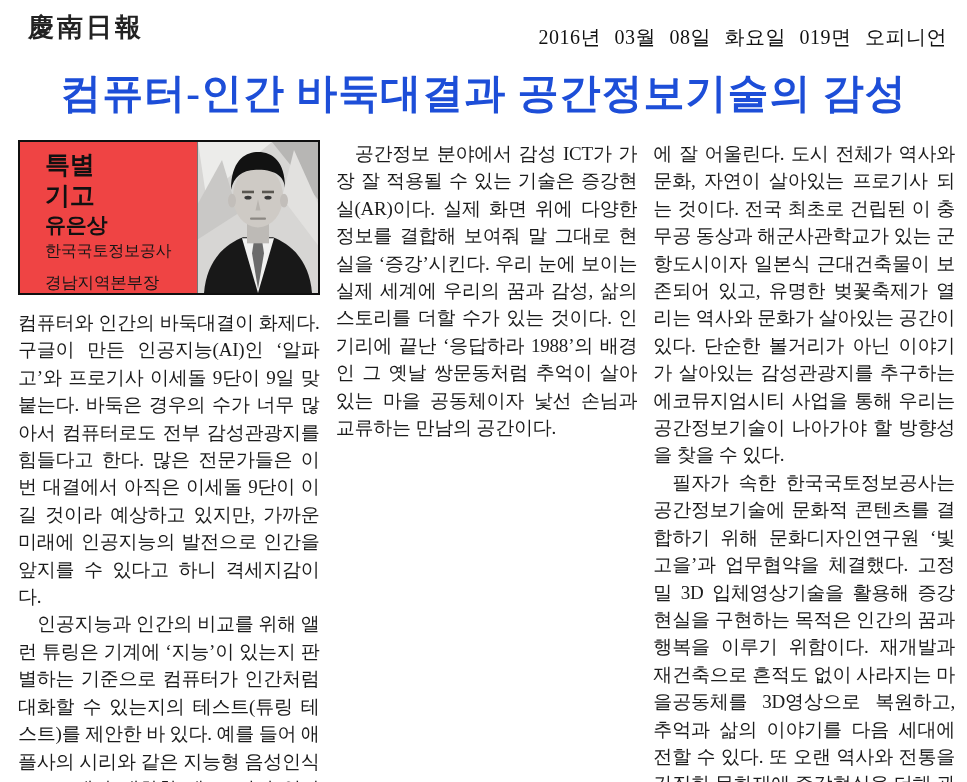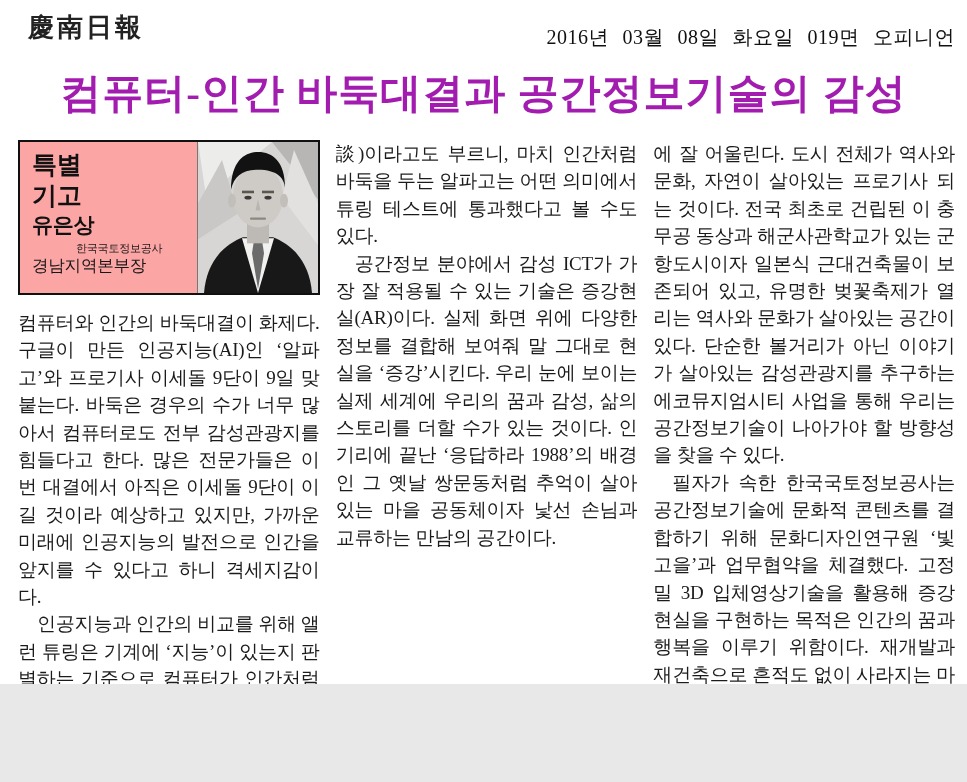"慶南日報" .page { height: 684px -> 782px }
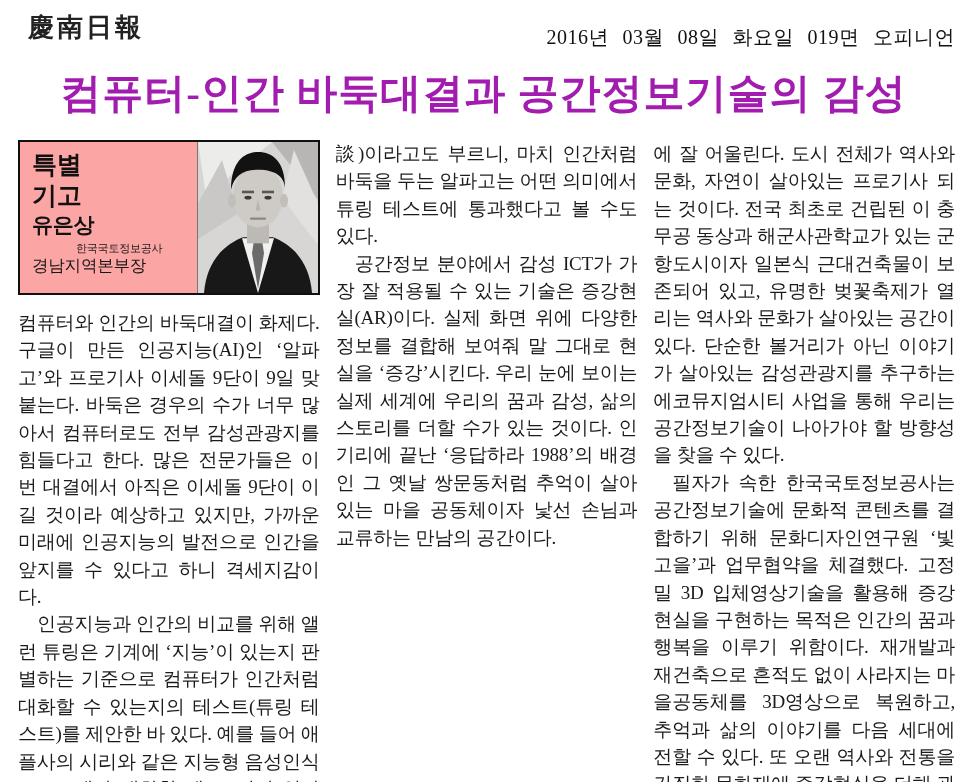"2016년 03월 08일 화요일 019면" .dateline { right: 12px -> 20px }
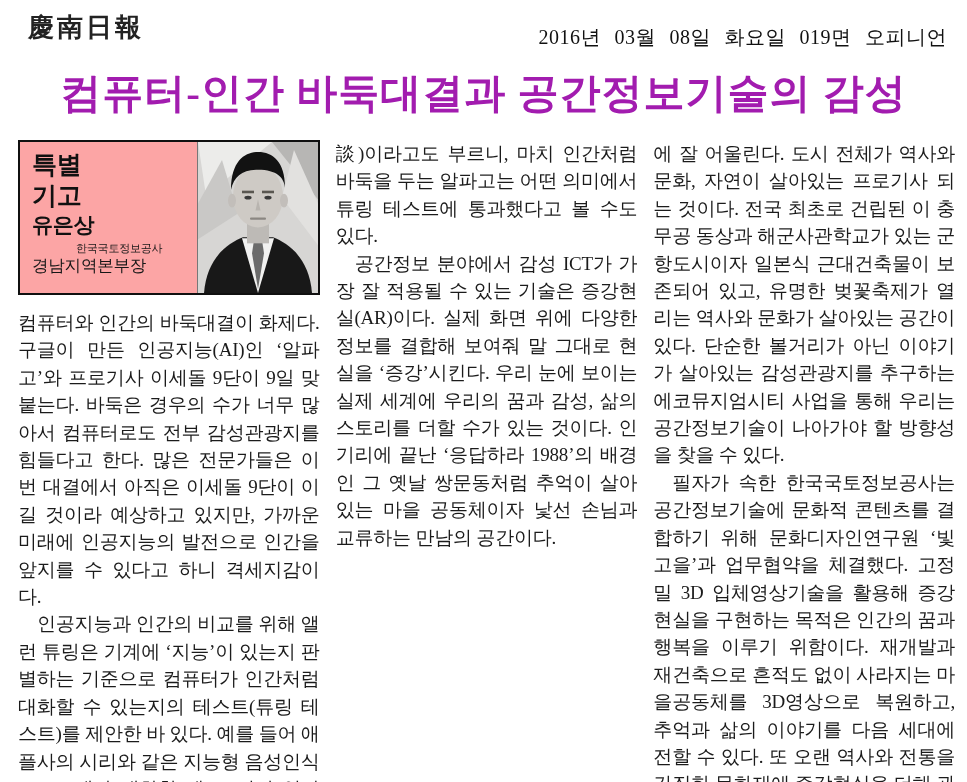"컴퓨터-인간 바둑대결과 공간정보기술의 감성" .headline { color: #a21caf -> #1d4ed8 }
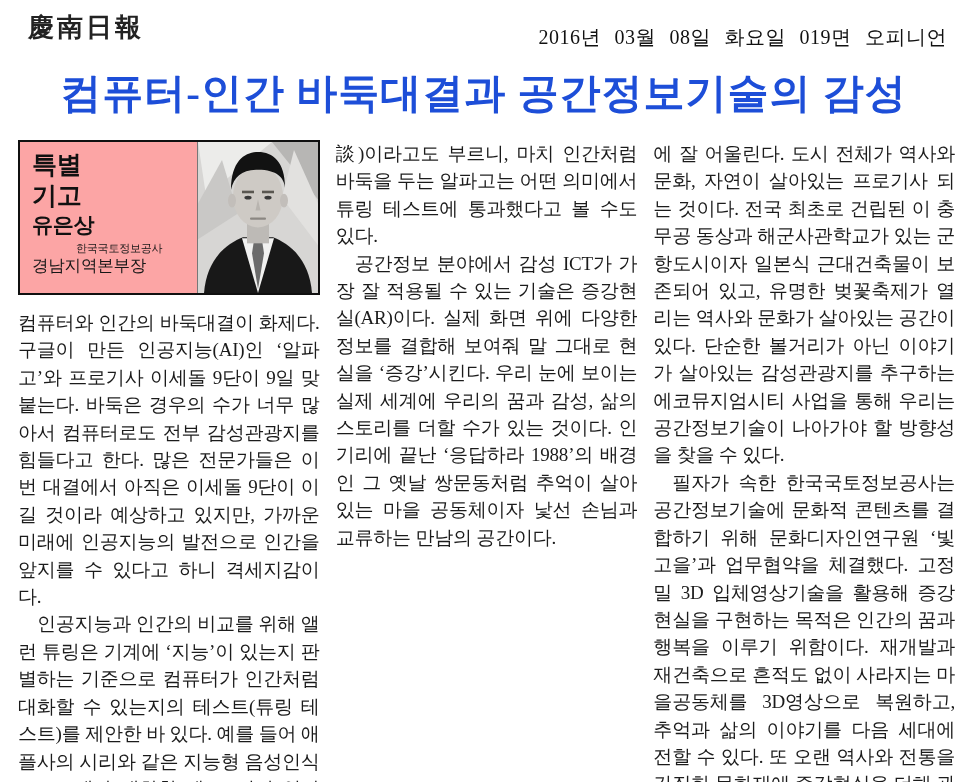"특별" .author-box { background: #fca5a5 -> #ef4444; padding-left: none -> 13px }
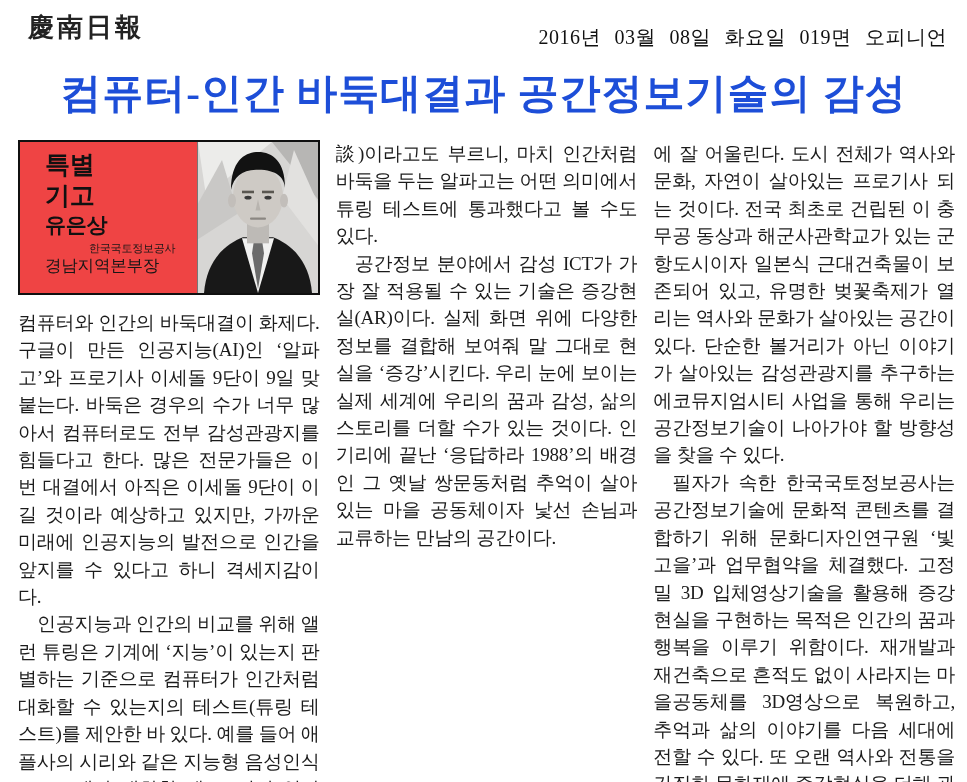"談)이라고도 부르니, 마치 인간처럼 바둑을" p { html: <p>談)이라고도 부르니, 마치 인간처럼 바둑을 두는 알파고는 어떤 의미에서 튜링 테스트에 통과했다고 볼 수도 있다.</p> -> none }
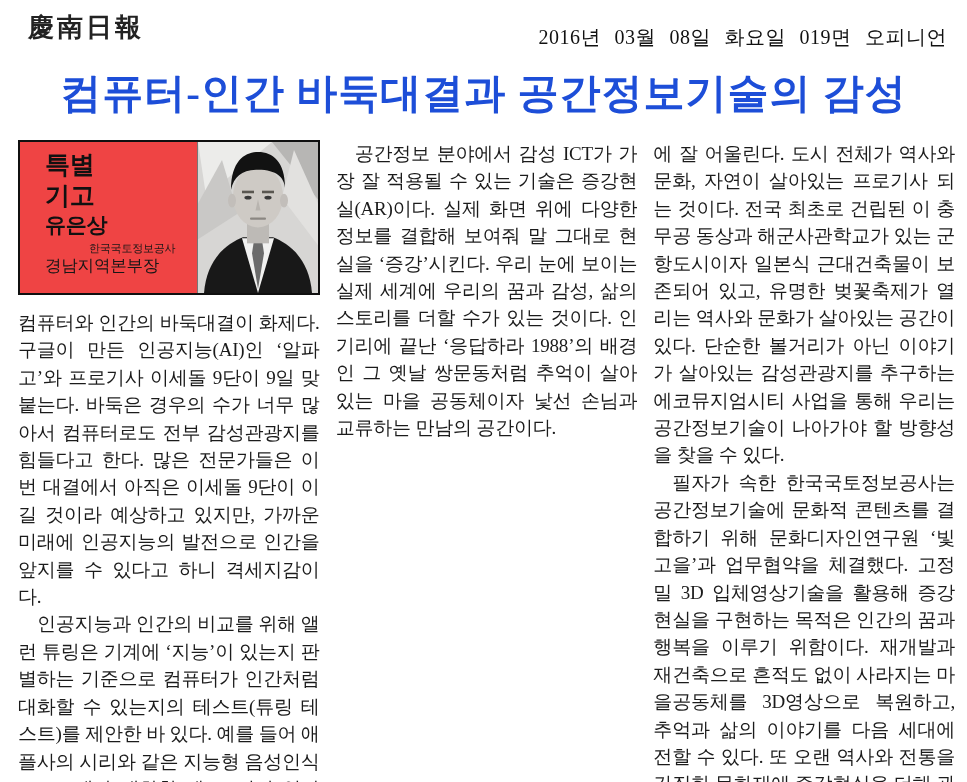"한국국토정보공사" .author-org { font-size: 11px -> 16px; margin-left: 44px -> none }
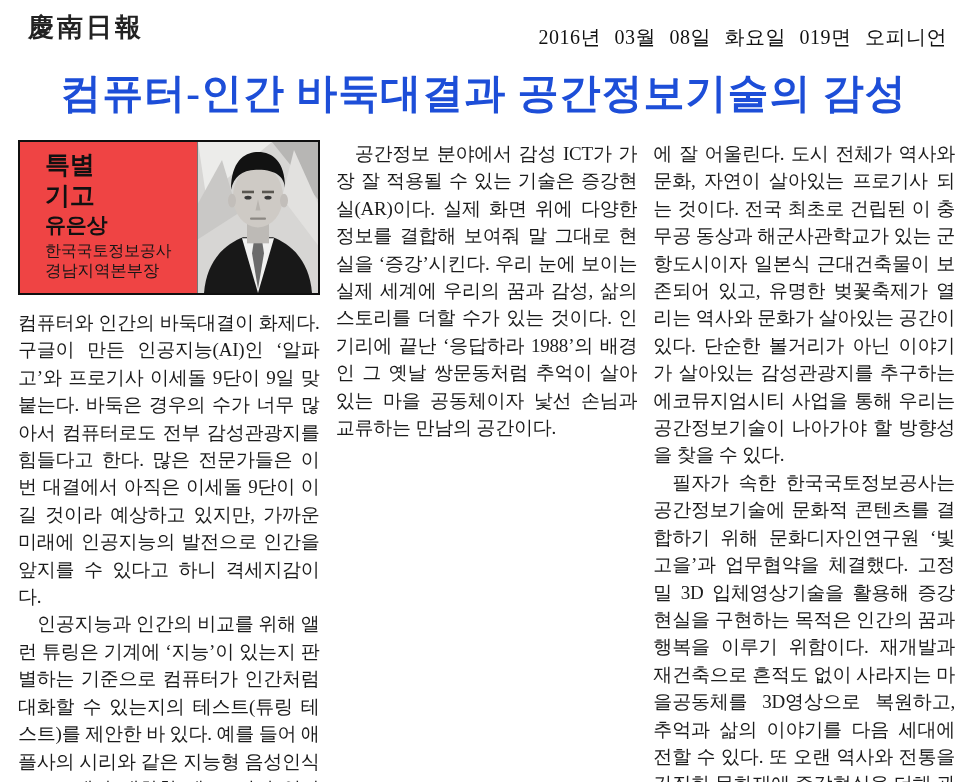"경남지역본부장" .author-role { margin-top: 4px -> 16px }
